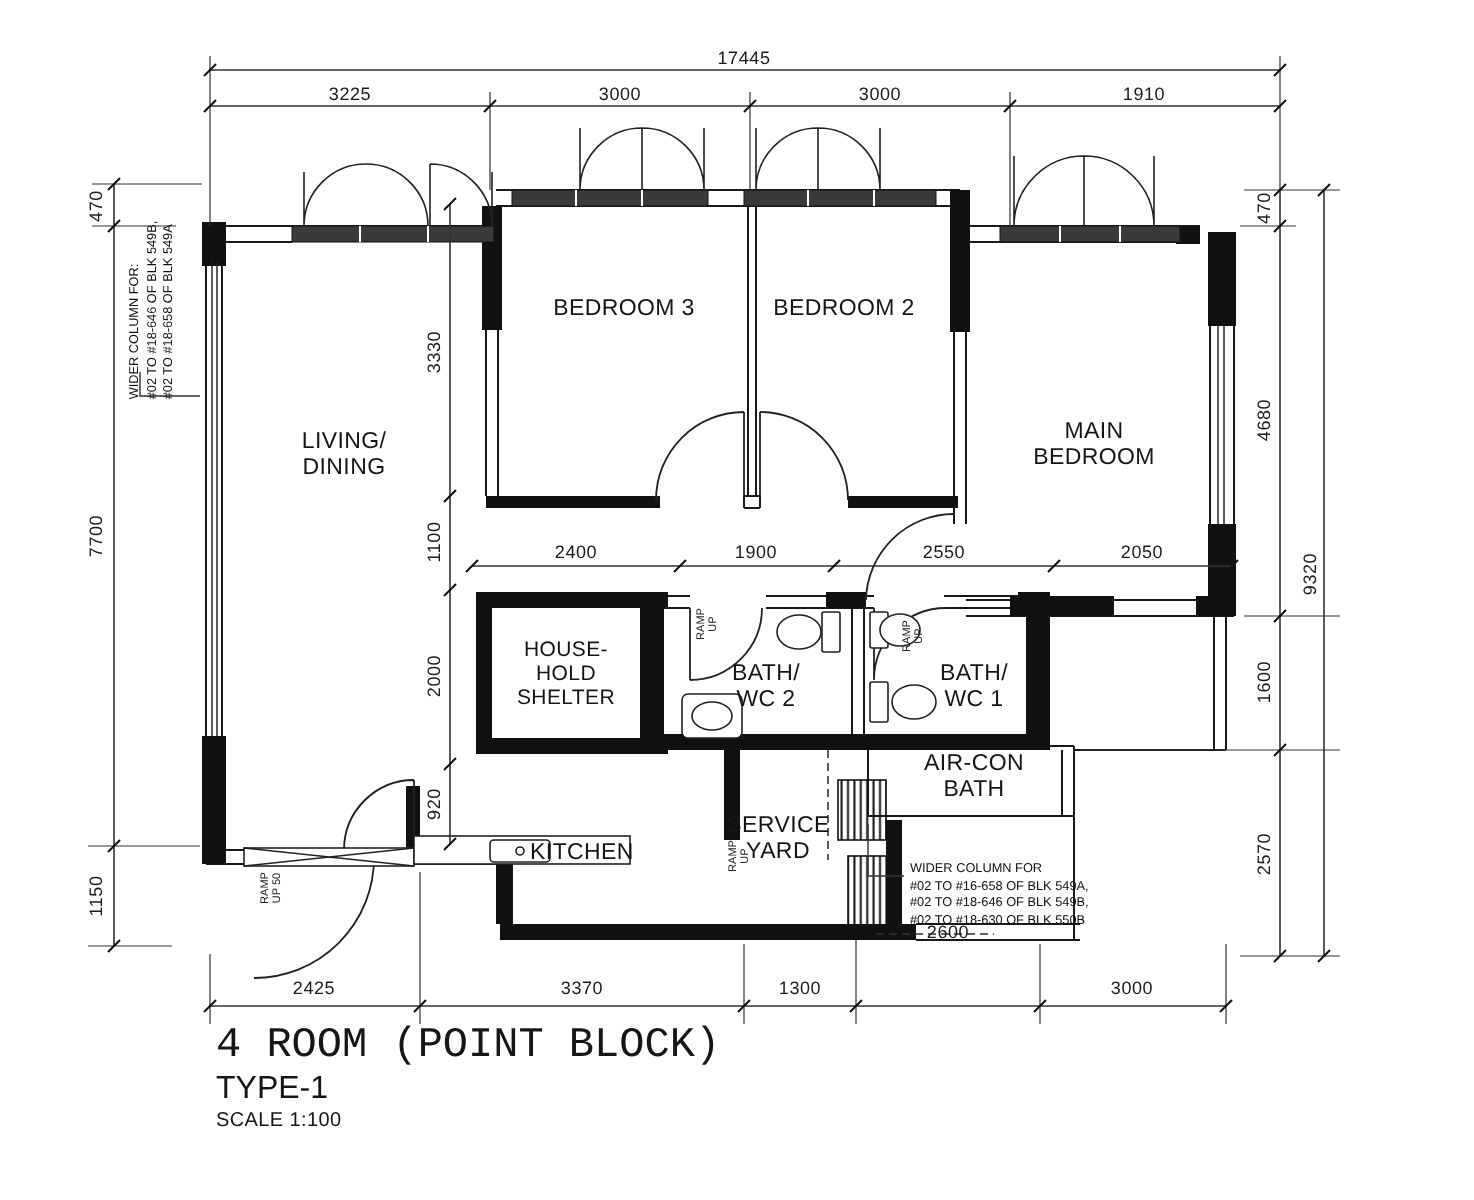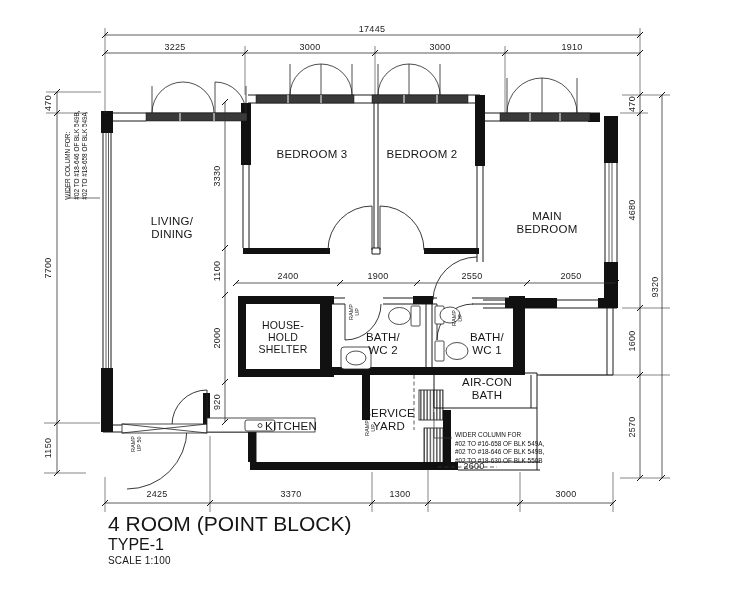"4 ROOM (POINT BLOCK)" .title1 { font-family: none -> Liberation Mono, monospace }
